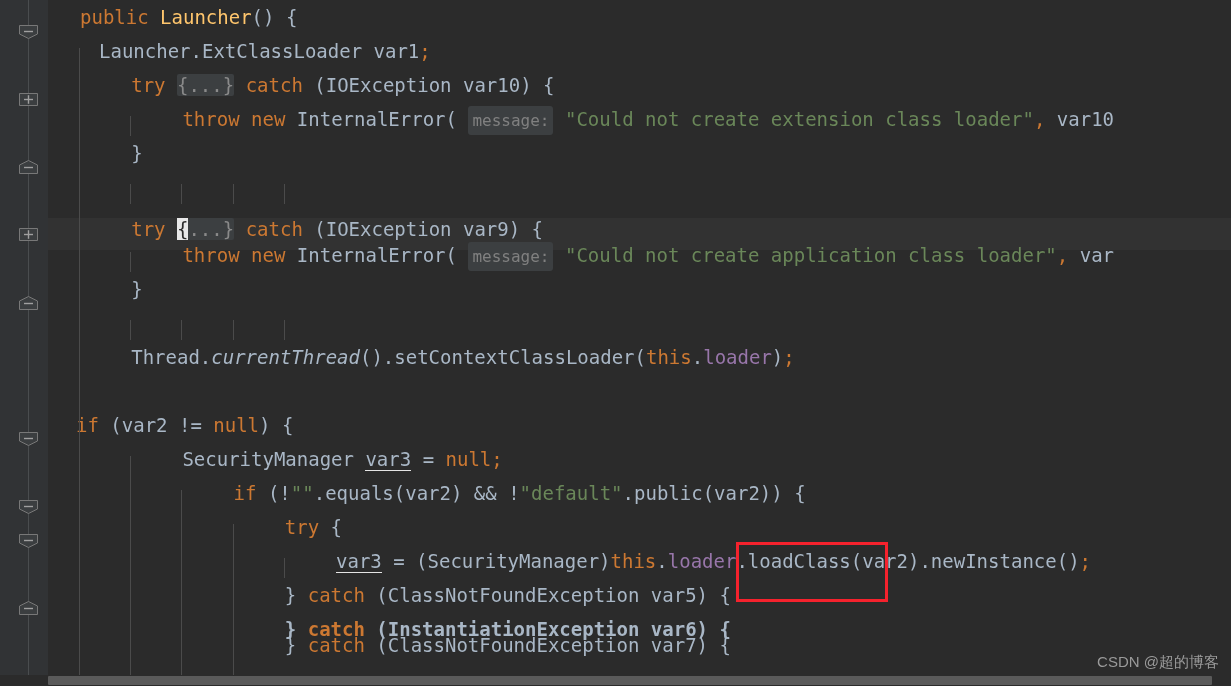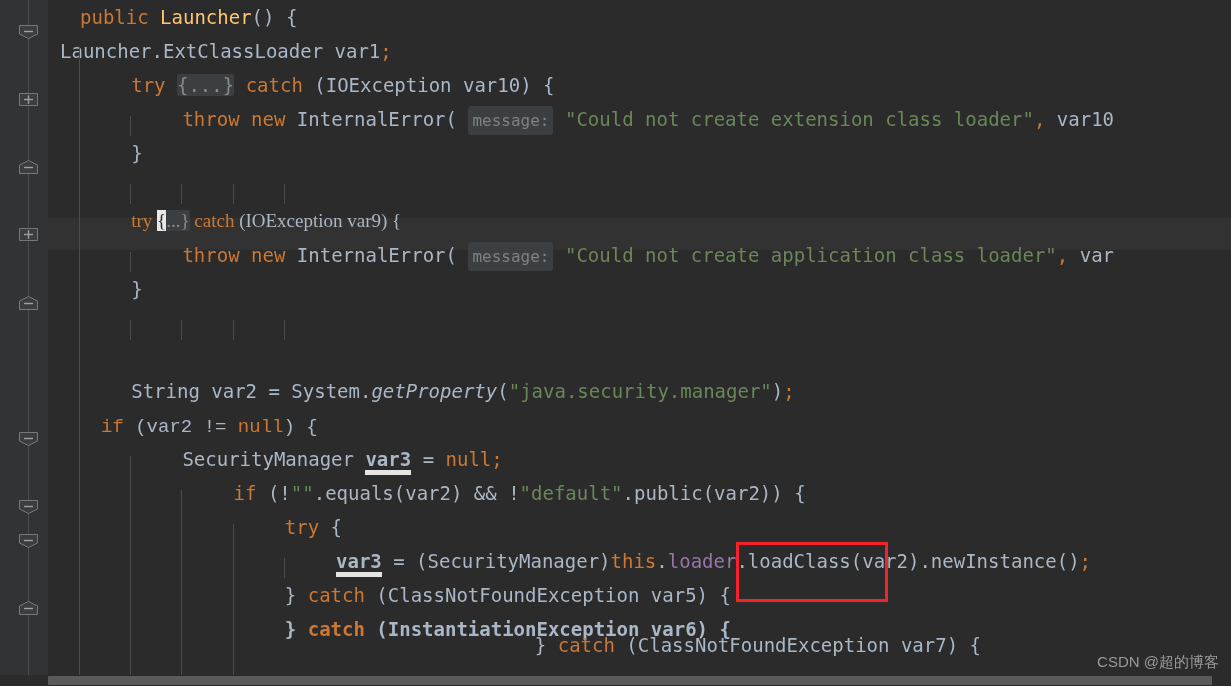"Launcher.ExtClassLoader var1;" span.txt { padding-left: 60px -> 99px }
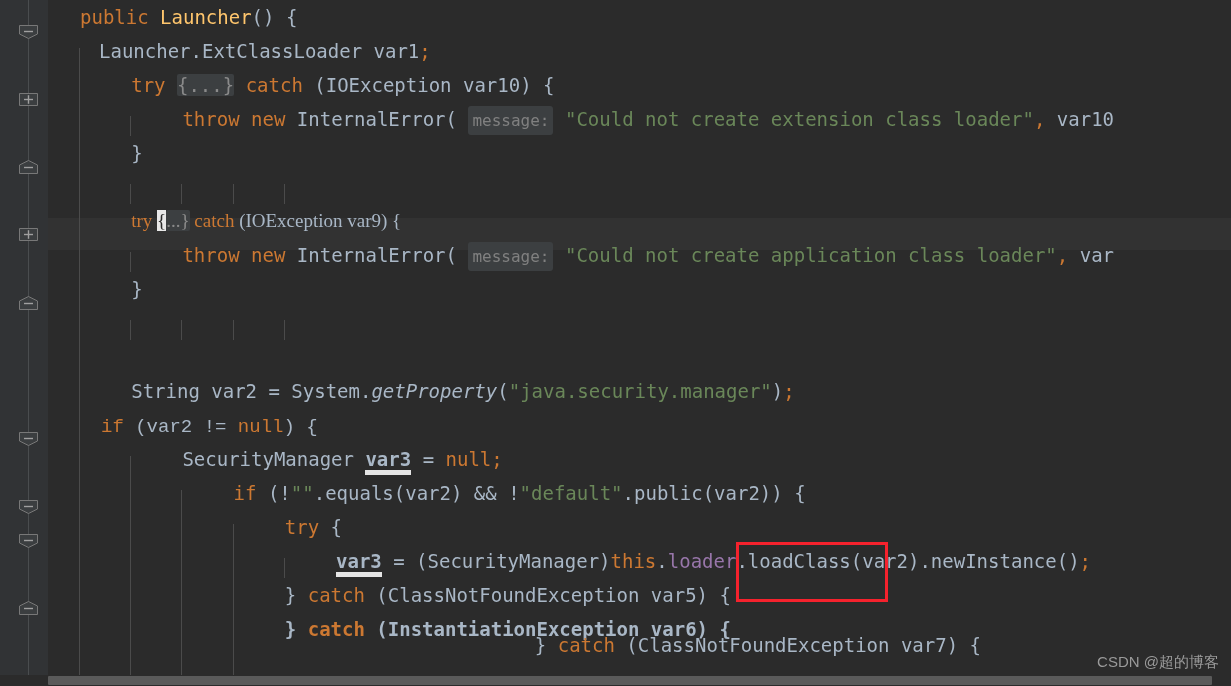"try {...} catch (IOException var9)" div.line { font-family: Liberation Serif, serif -> none; top: 204px -> 212px }
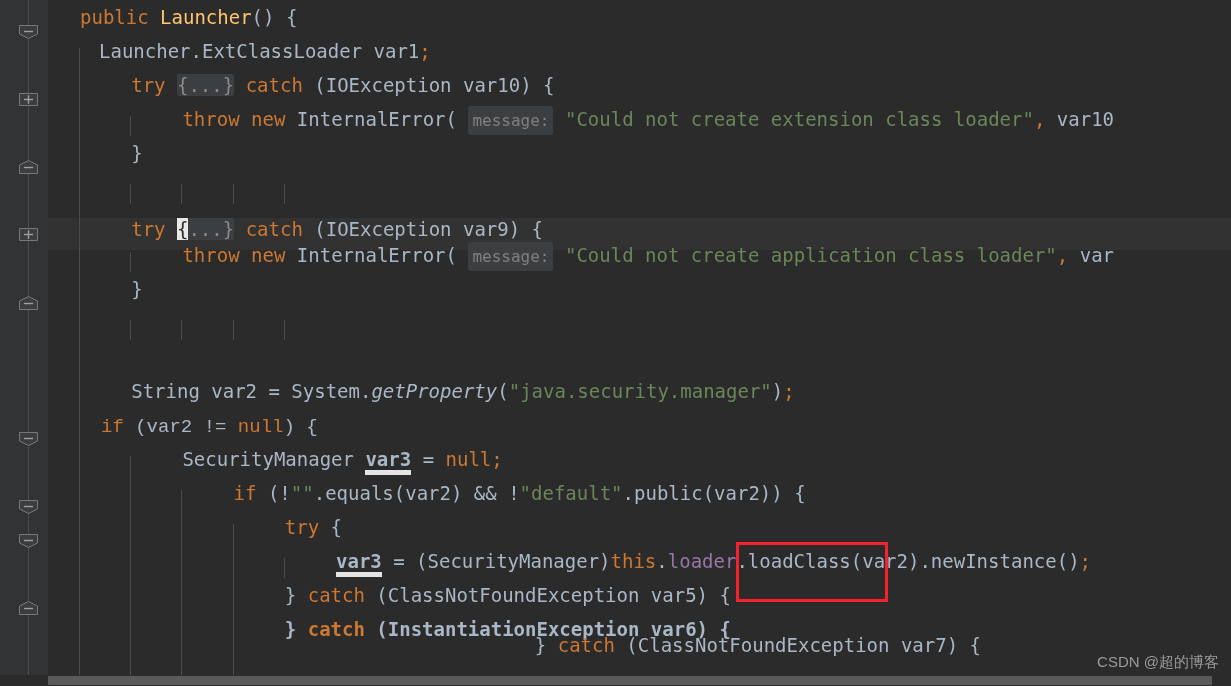"Thread.currentThread().setContextClassLo" div.line { html: none -> <div><span><span>Thread.</span><span>currentThread</span><span>().setContextClassLoader(</span><span>this</span><span>.</span><span>loader</span><span>)</span><span>;</span></span></div> }
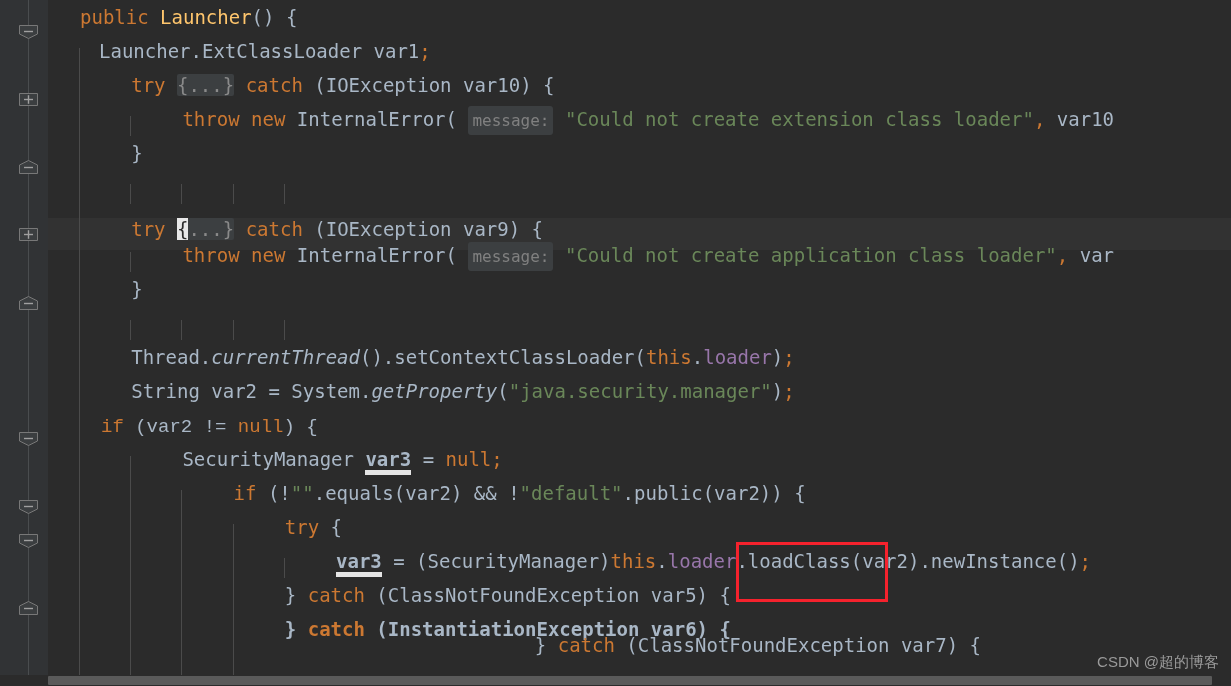"String var2 =" div.line { html: <div><span><span>String var2 = System.</span><span>getProperty</span><span>(</span><span>"java.security.manager"</span><span>)</span><span>;</span></span></div> -> none }
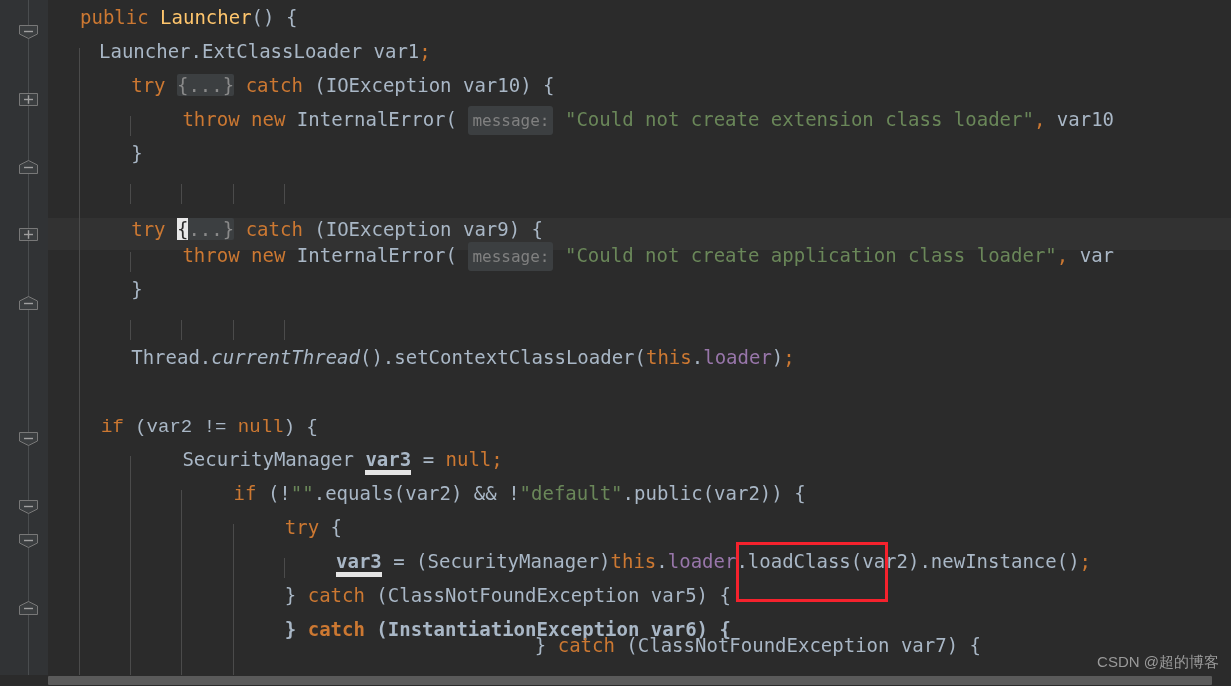"if (var2 != null) {" span.txt { font-family: Liberation Mono, monospace -> none; padding-left: 101px -> 76px }
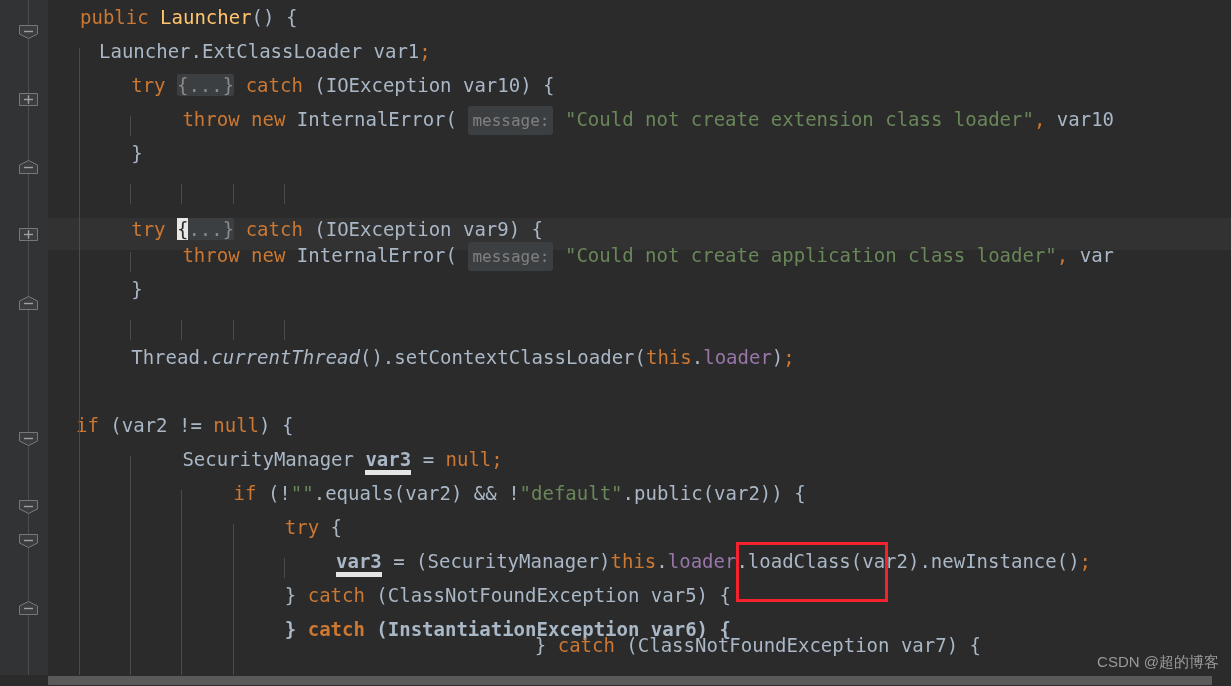"var3" .usg { border-bottom: 5px solid #e5e5e5 -> 1px solid #e5e5e5; font-weight: bold -> none }
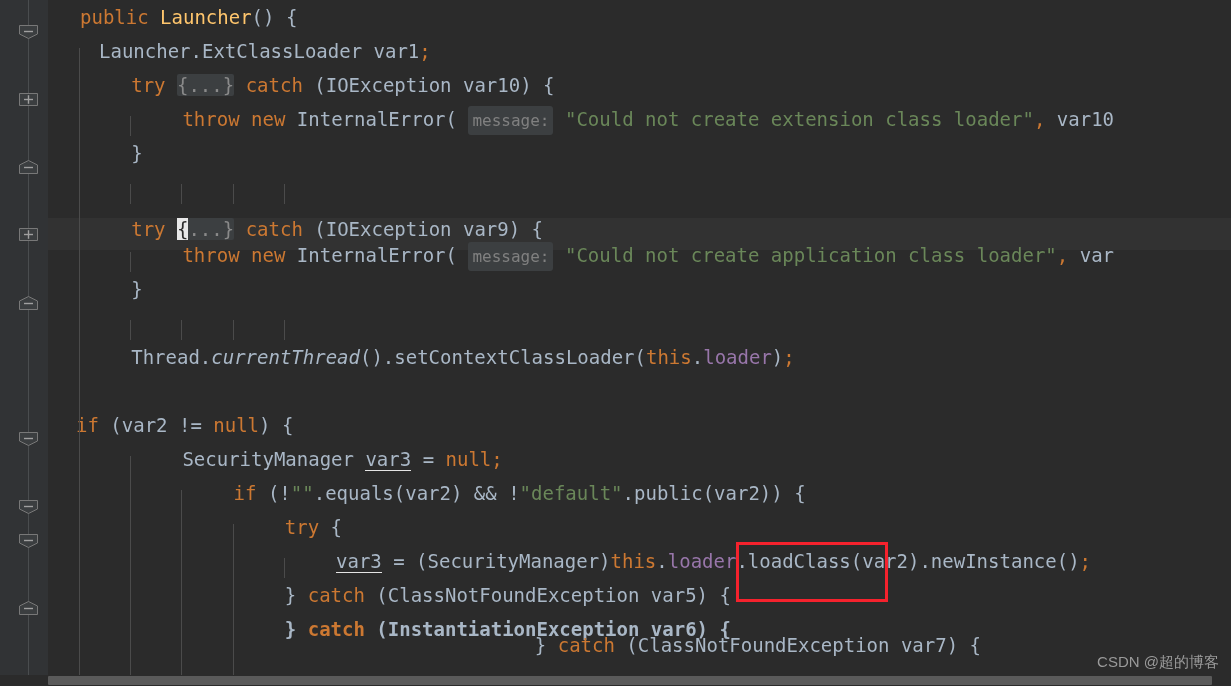"} catch (ClassNotFoundException var7) {" div.line { text-align: center -> none }
